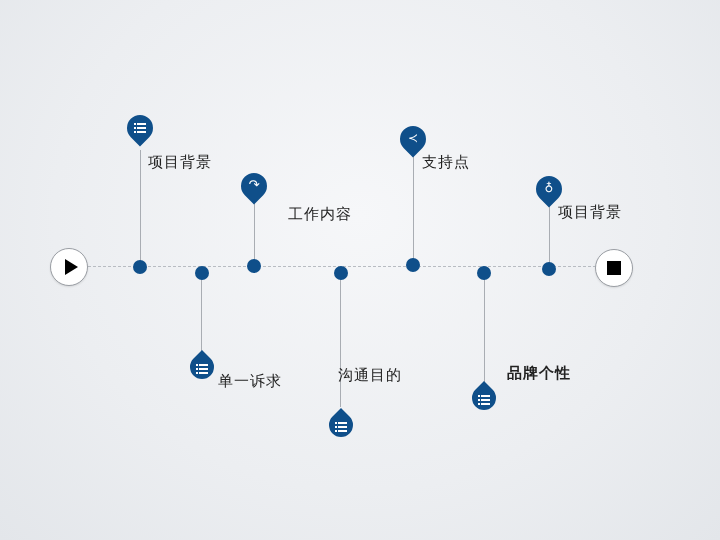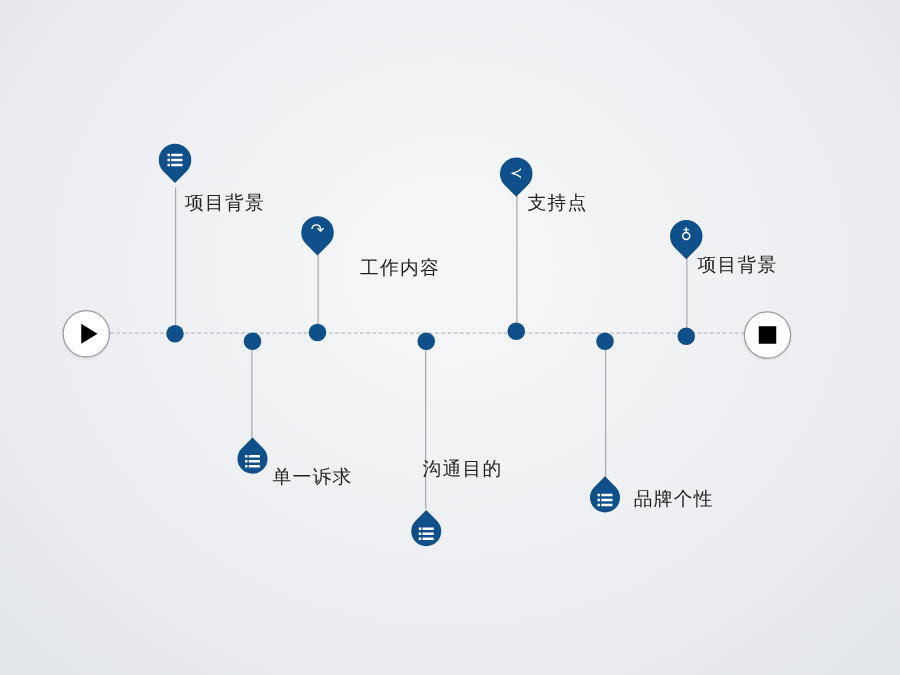"品牌个性" span.label { font-weight: none -> bold; top: 390px -> 364px }
